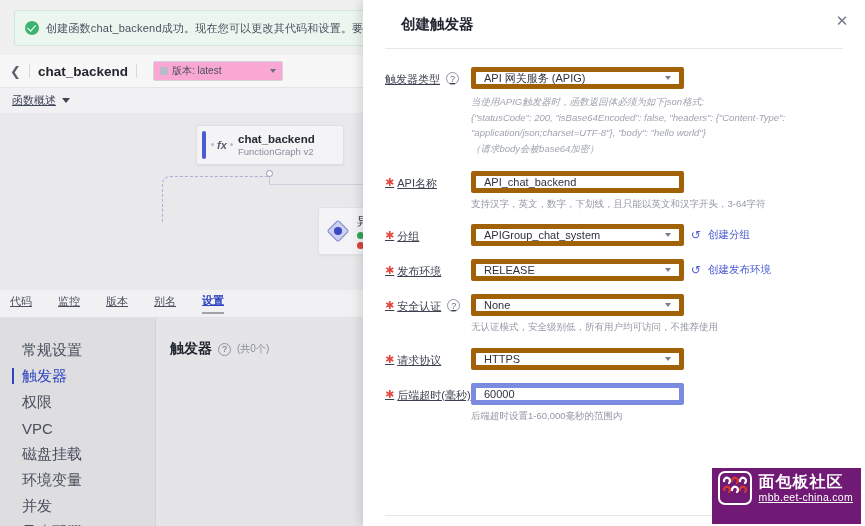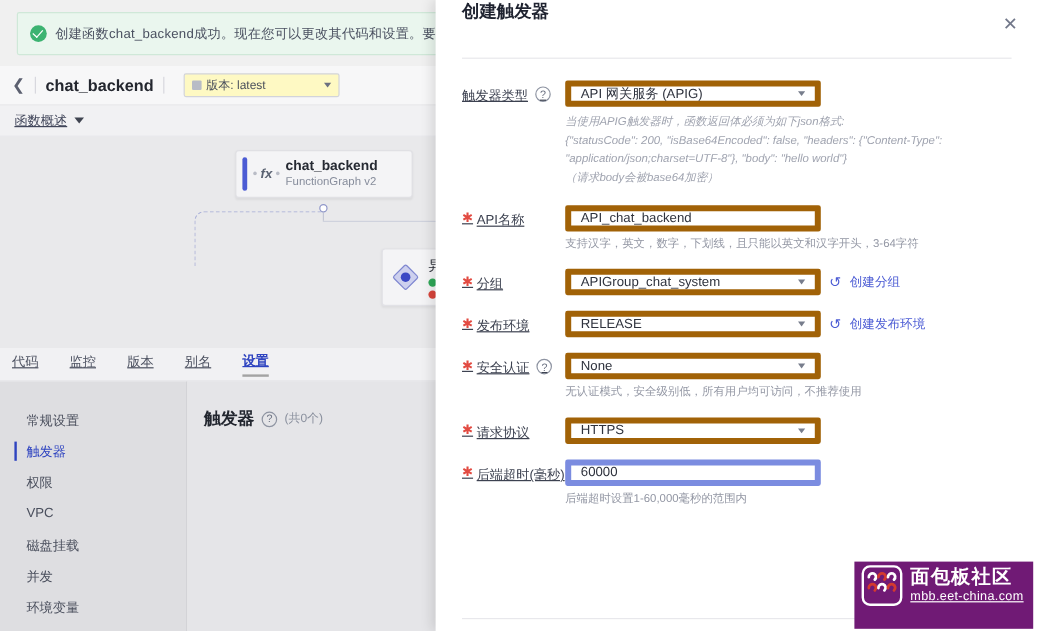"创建触发器" .modal-head { align-items: none -> center; padding: 0 22px -> 0 38px }
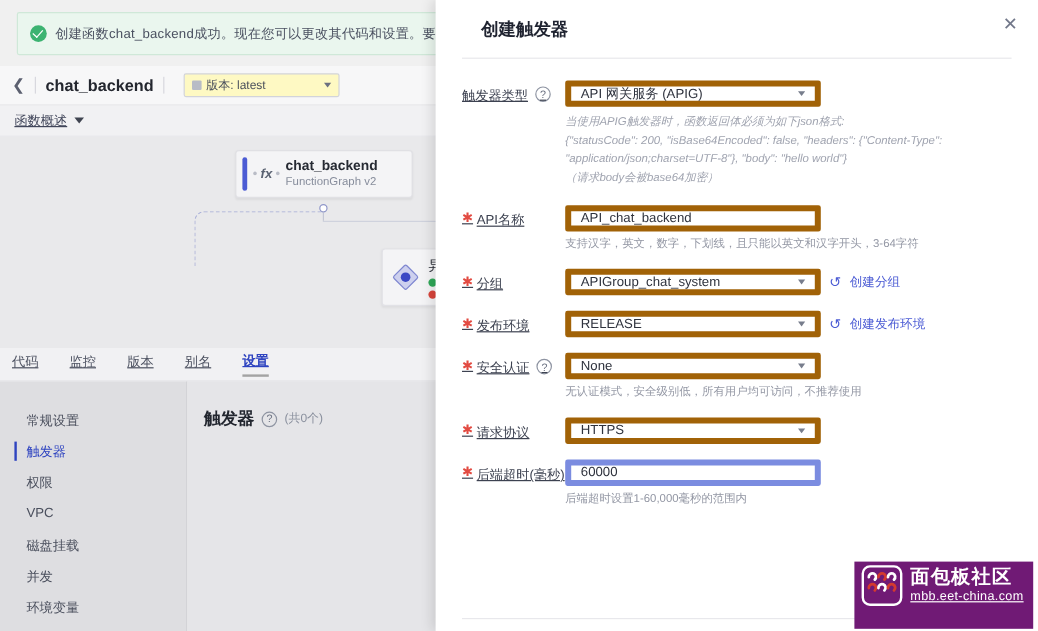"版本: latest" .ver-select { background: #fef9c3 -> #f9a8d4 }
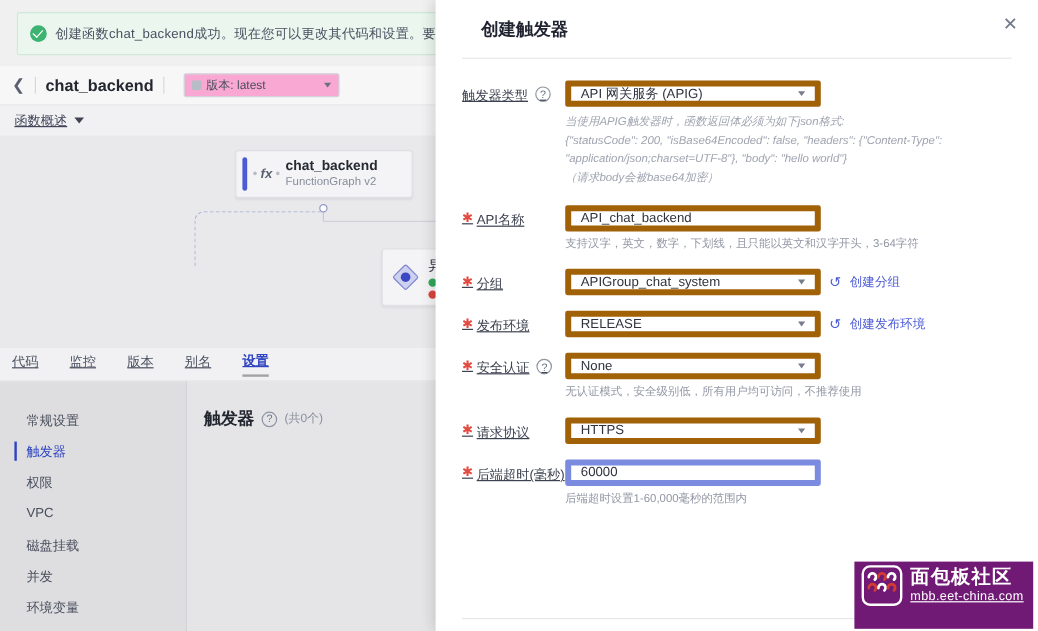"常规设置" .nav-item { font-size: 11px -> 15px }
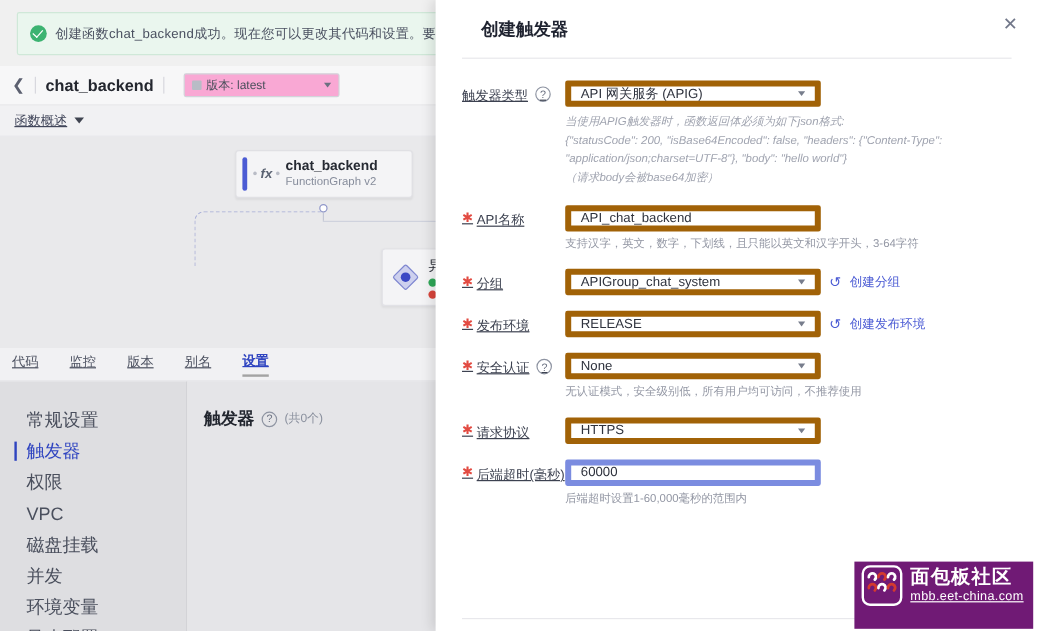"并发" div.nav-item { order: before "环境变量" -> after "环境变量" }
